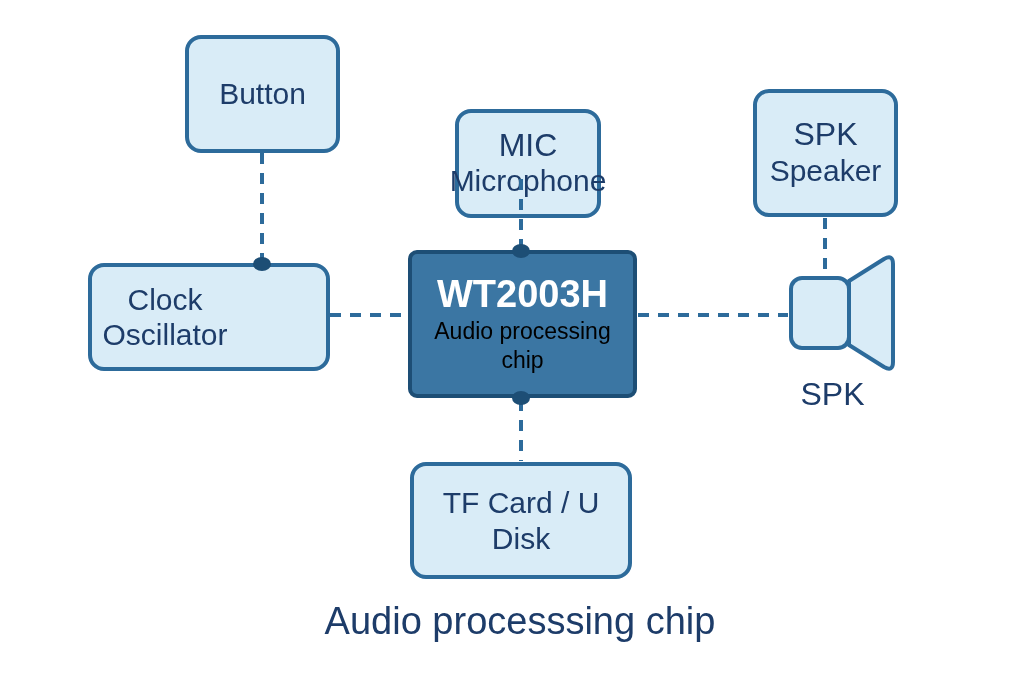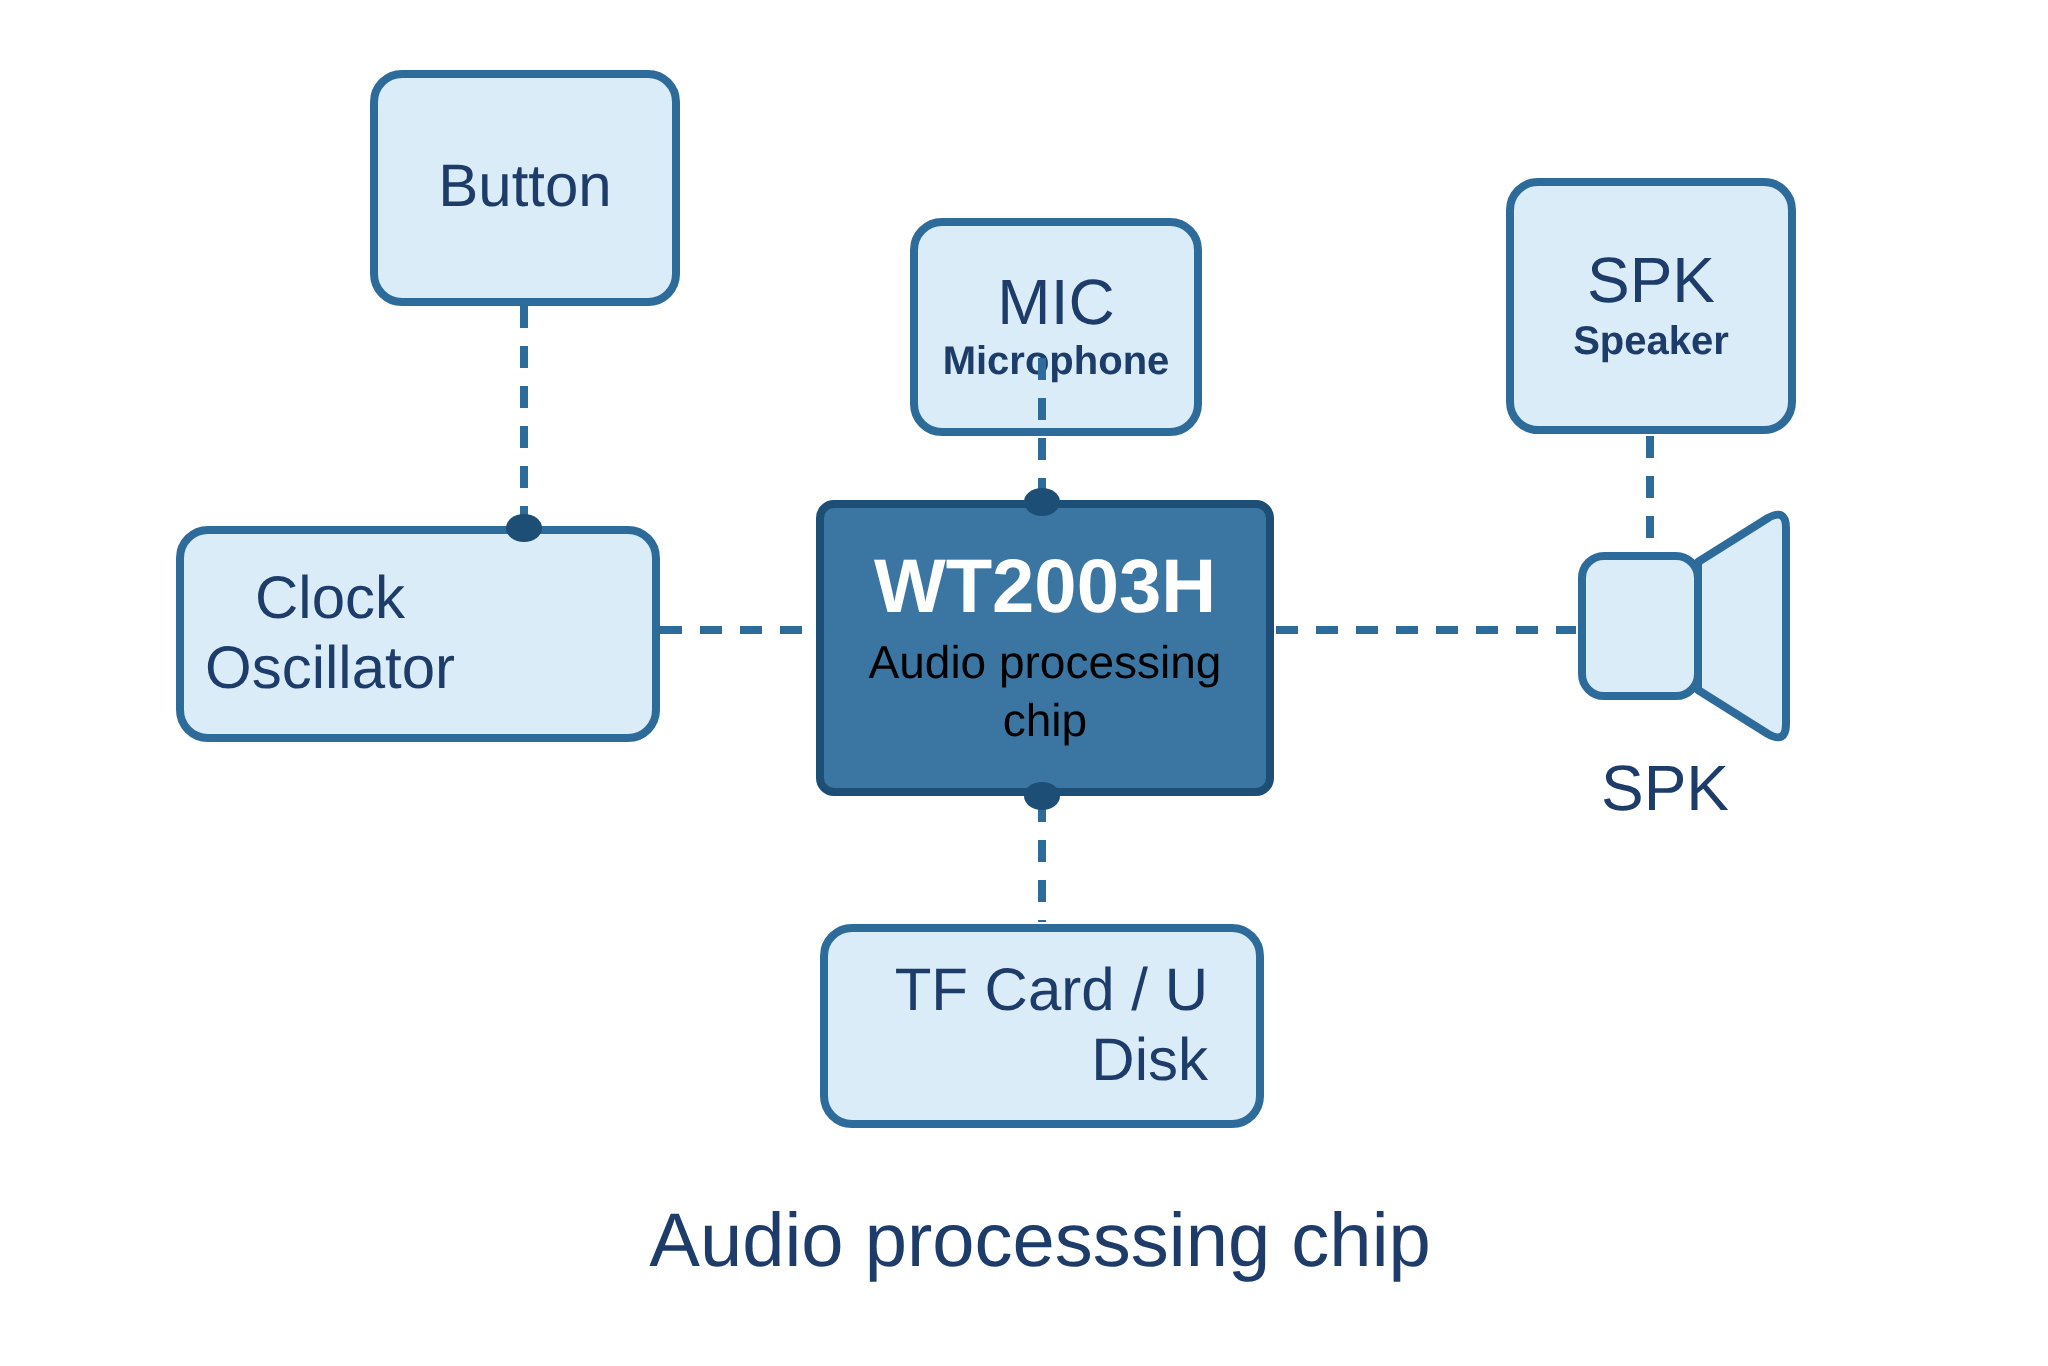"Microphone" .node .subtitle { font-size: 20px -> 30px; font-weight: 700 -> 400 }
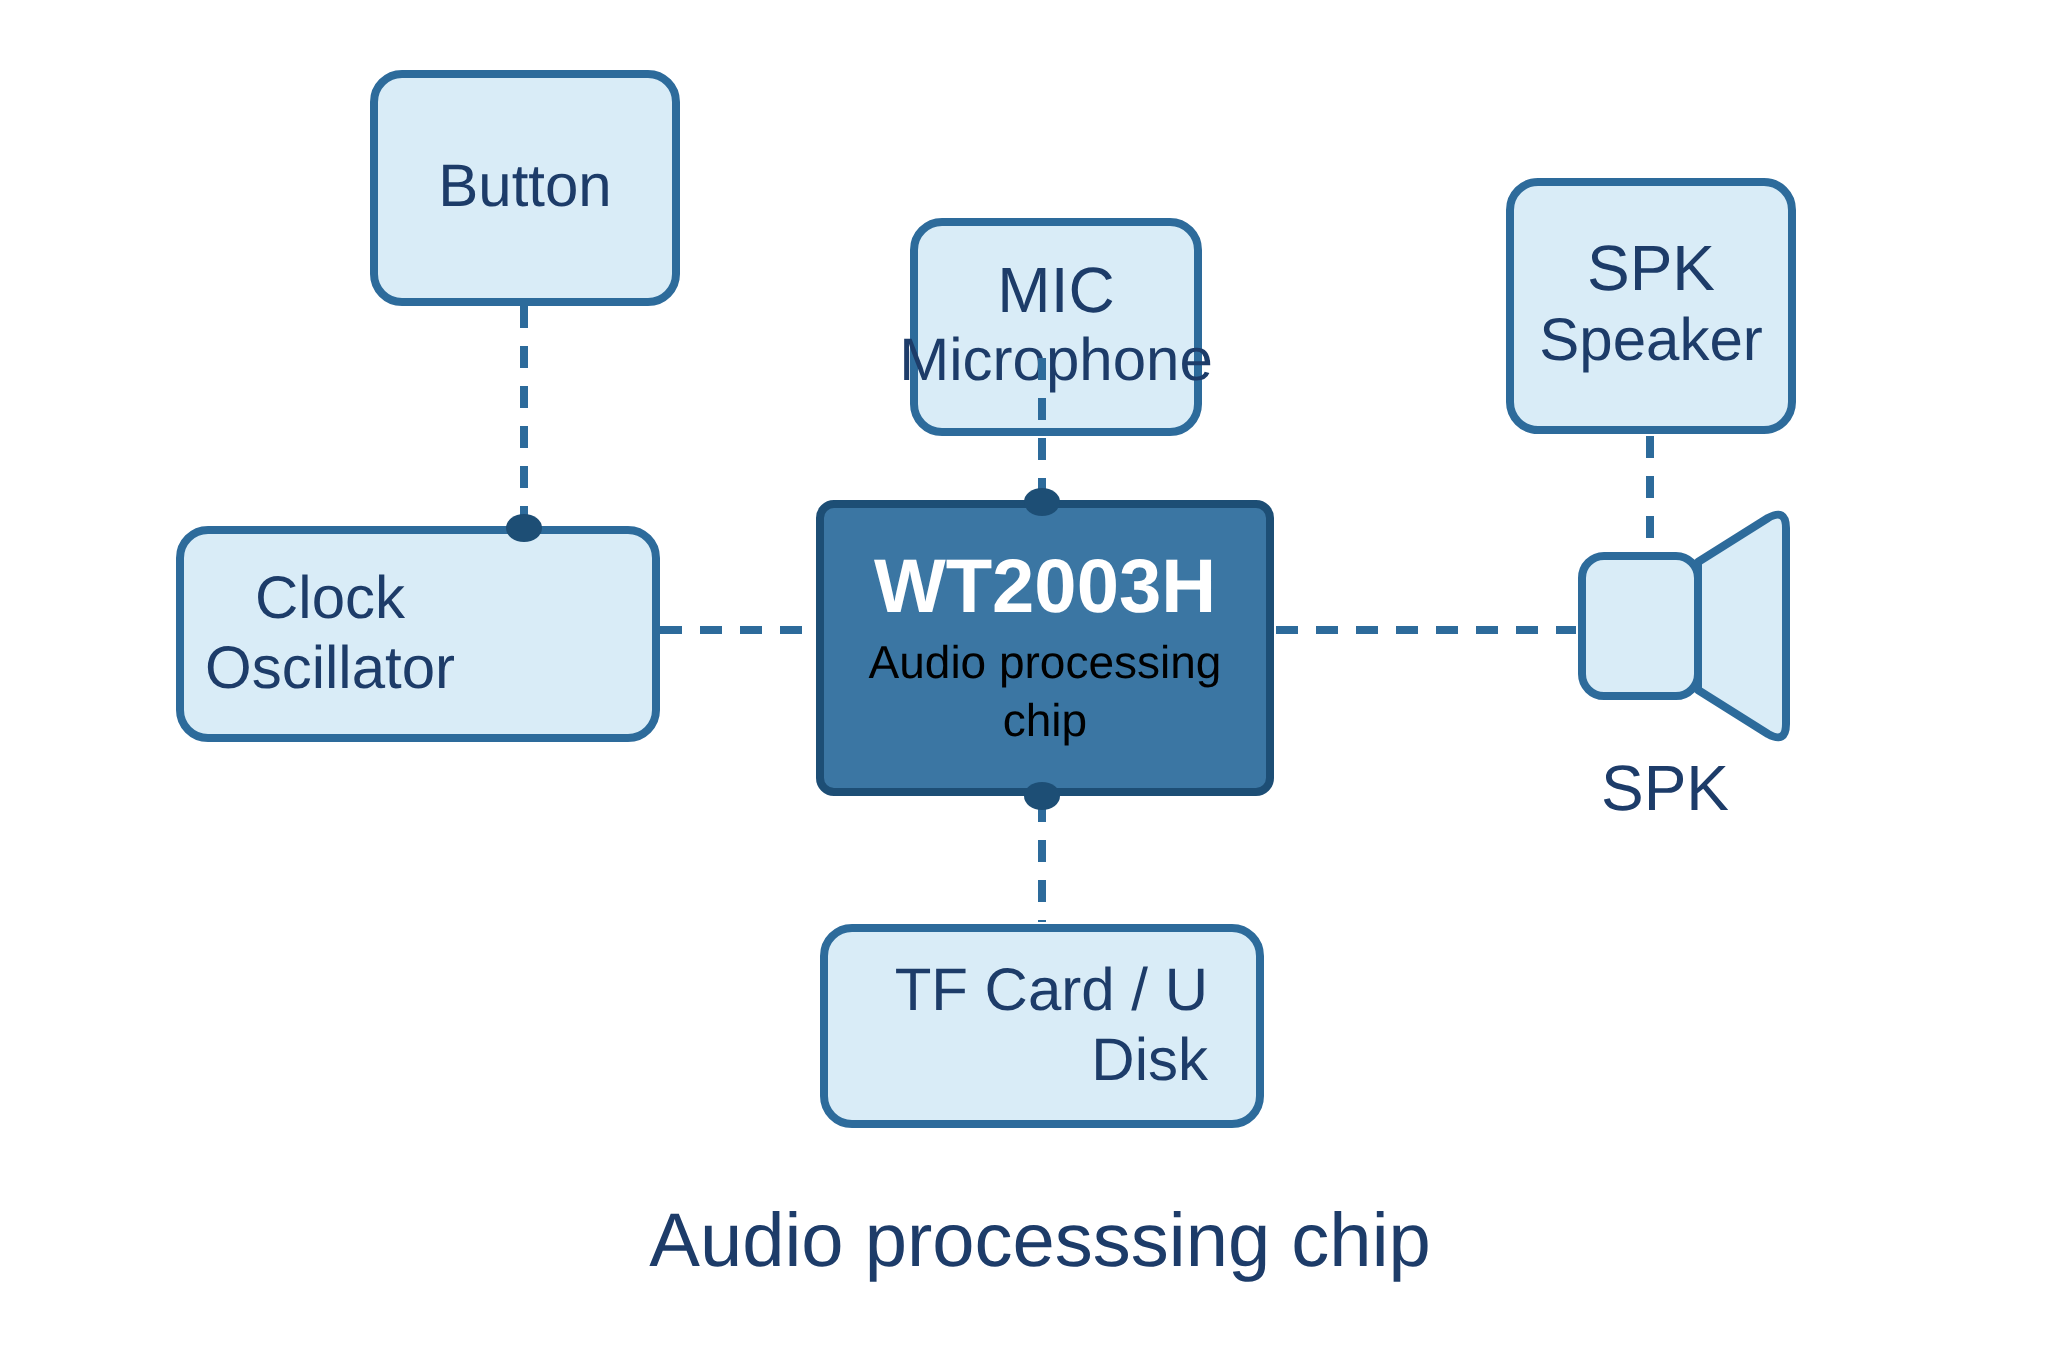"TF Card / U Disk" div.node { height: 102px -> 117px; text-align: right -> none }
